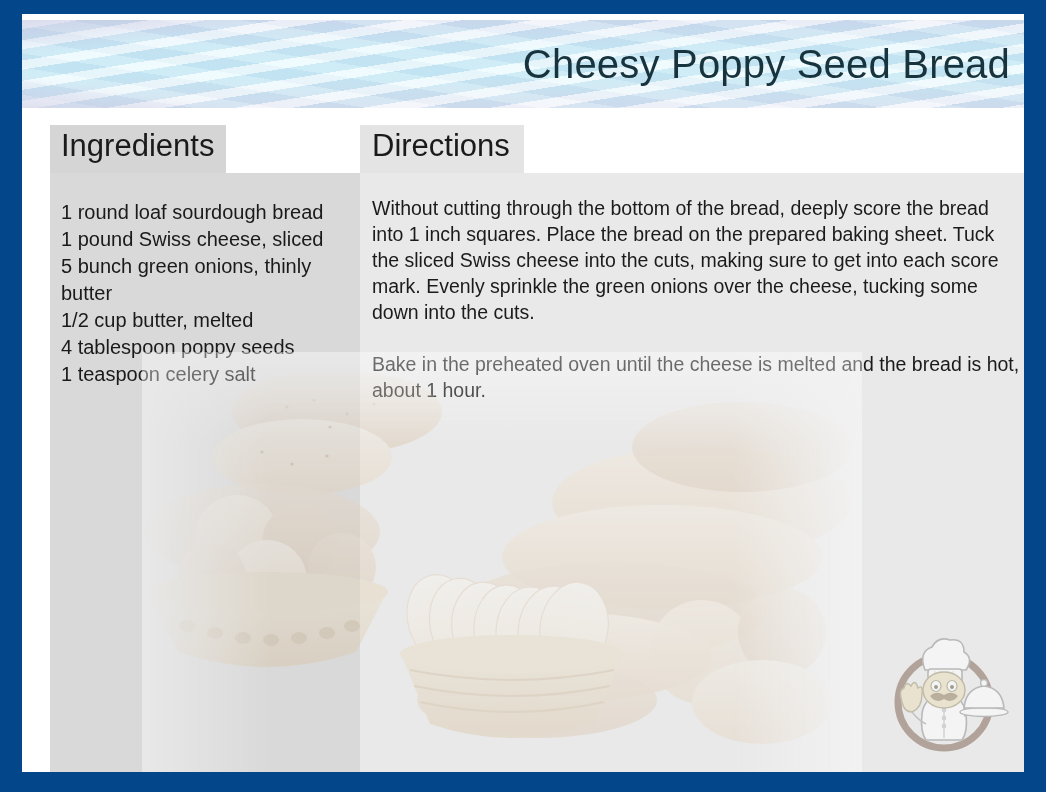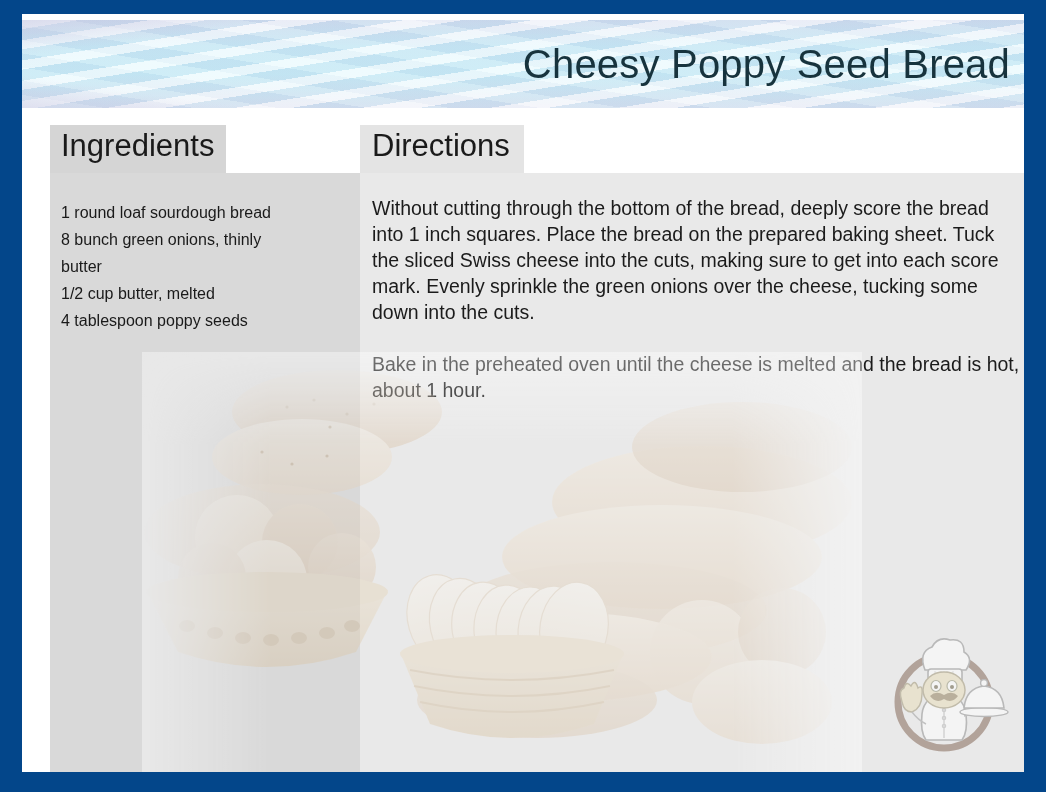"1 round loaf sourdough bread" #ingredients-list { font-size: 16px -> 20px }
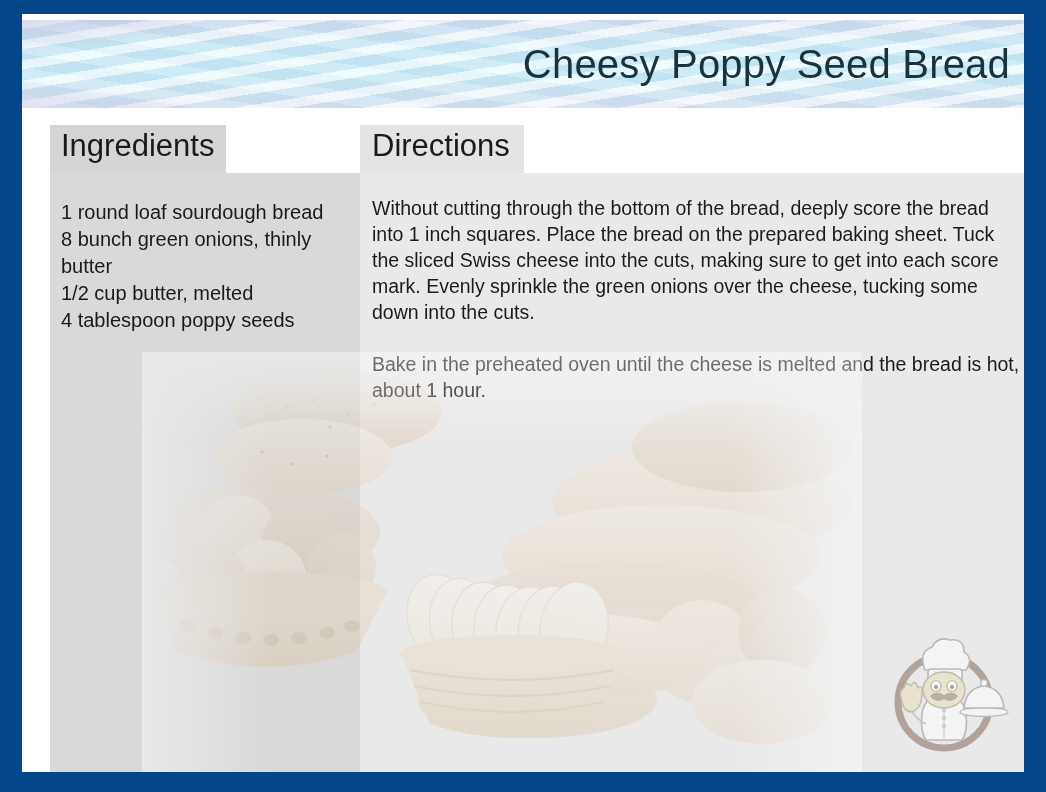"1 pound Swiss cheese, sliced" li { html: none -> <li>1 pound Swiss cheese, sliced</li> }
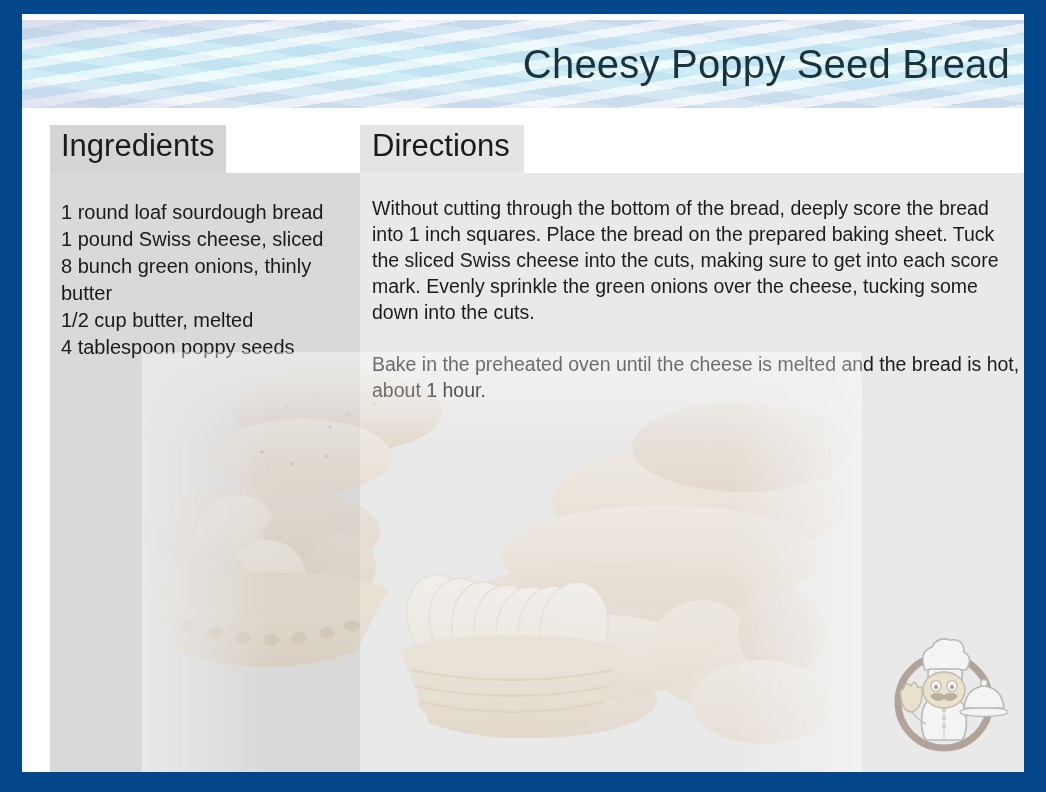"8 bunch green onions, thinly" li { text: 8 -> 5 }
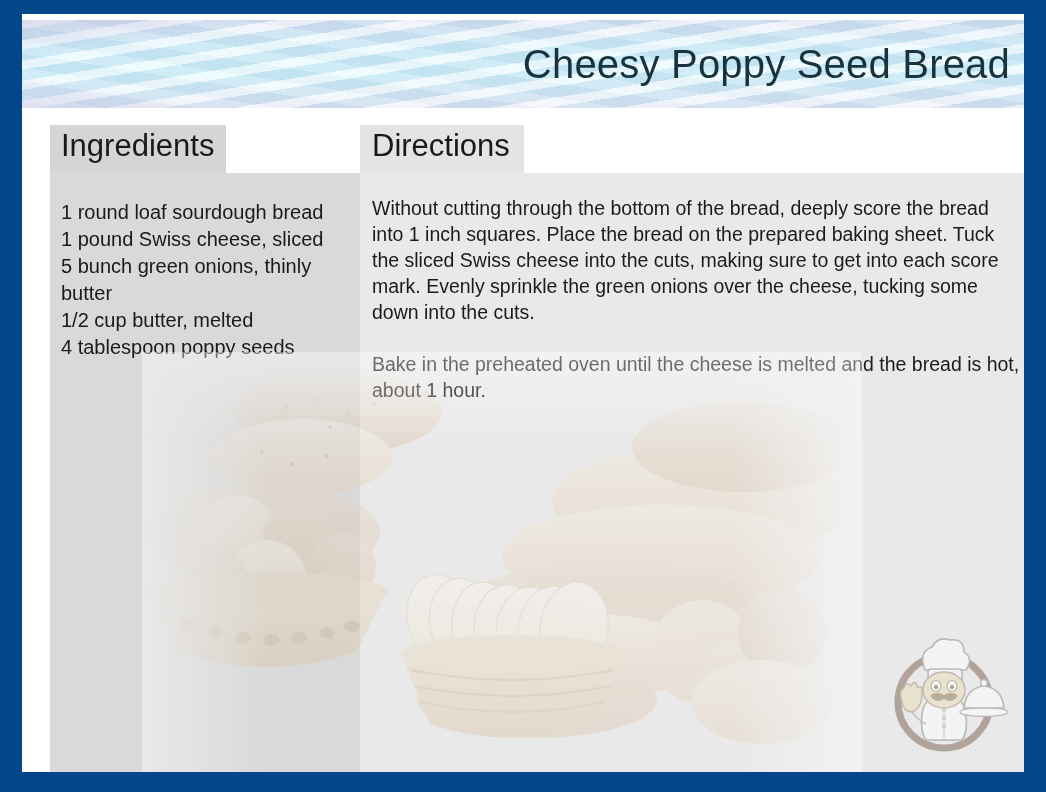"1 teaspoon celery salt" li { html: none -> <li>1 teaspoon celery salt</li> }
